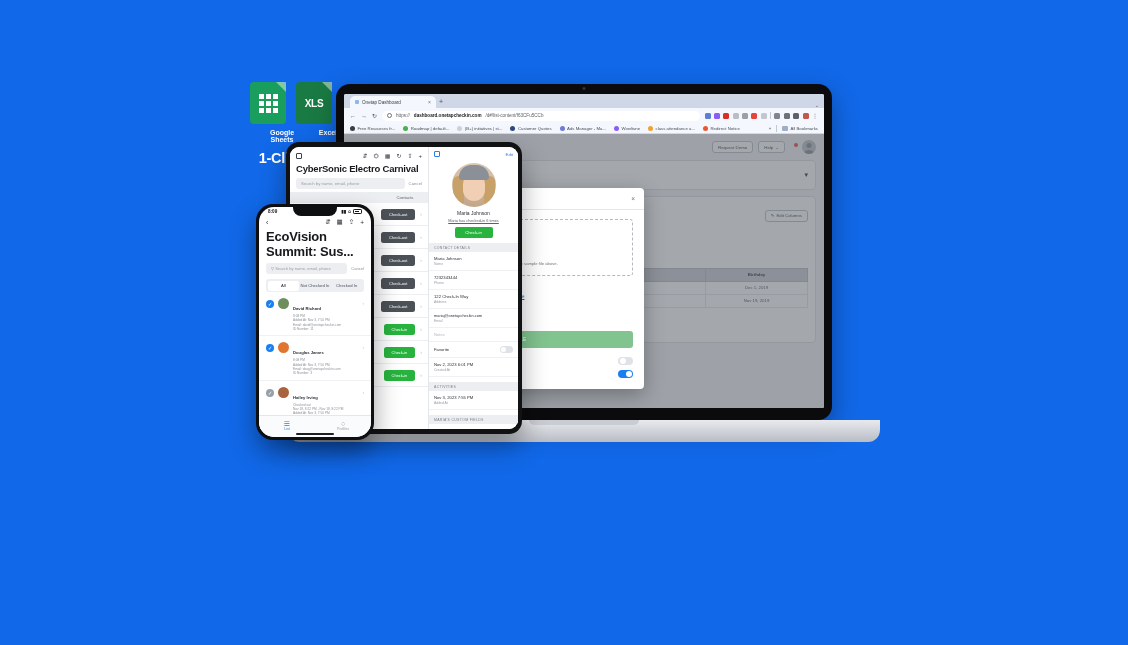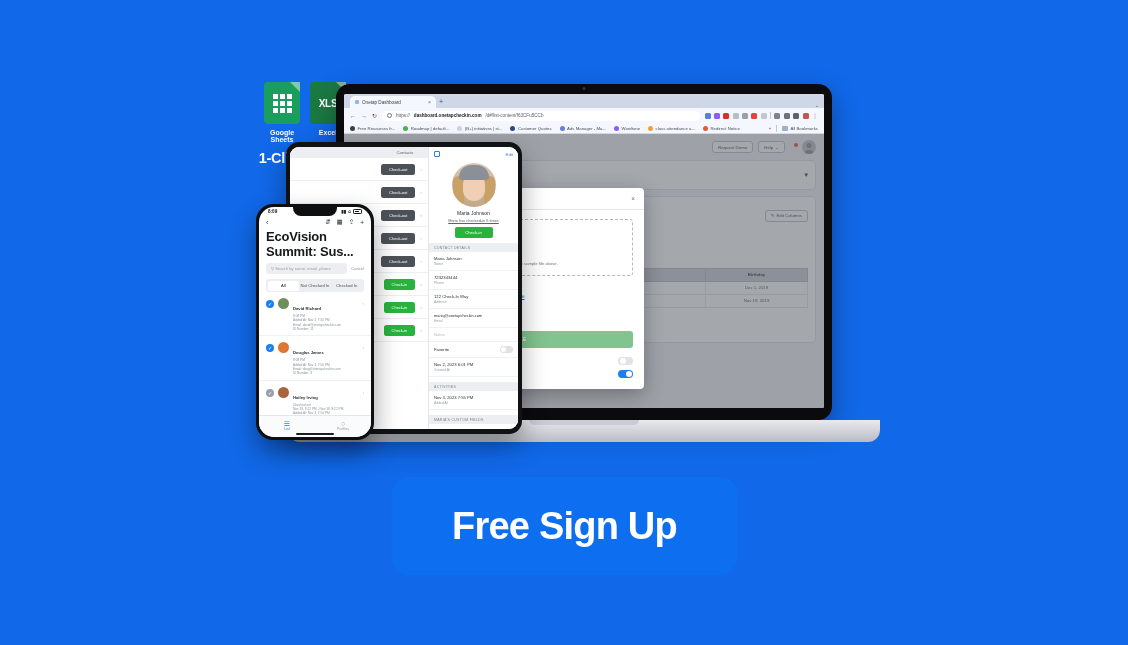"XLS" .promo-icons { justify-content: center -> none }
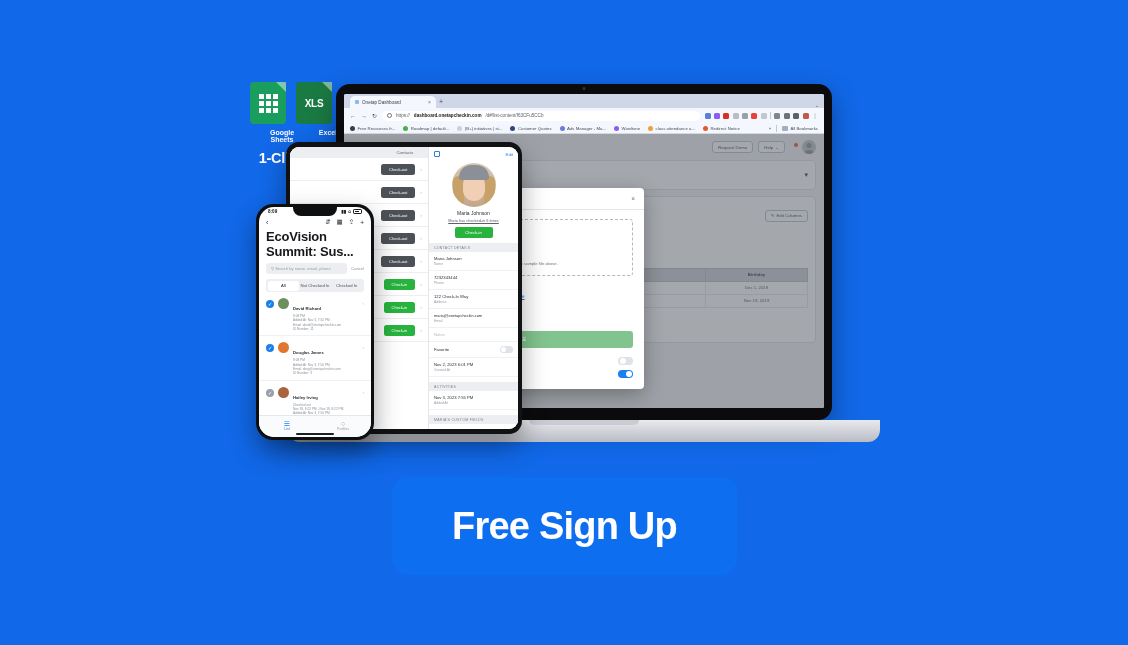"CyberSonic Electro Carnival" div.tb-top { html: none -> <div> <div> <span></span> <span>⇵</span> <span>⏣</span> <span>▦</span> <span>↻</span> <span>⇪</span> <span>+</span> </div> <div>CyberSonic Electro Carnival</div> <div> <div>Search by name, email, phone</div> <span>Cancel</span> </div> </div> }
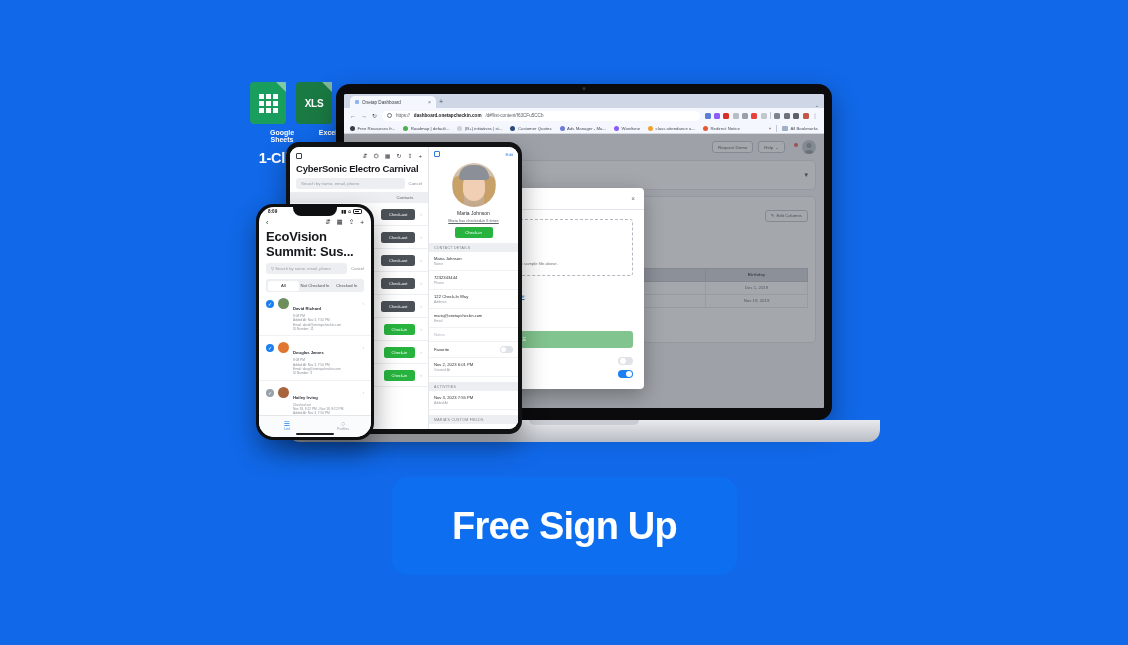"Free Sign Up" div.cta { html: <div> <span>Free Sign Up</span> </div> -> none }
